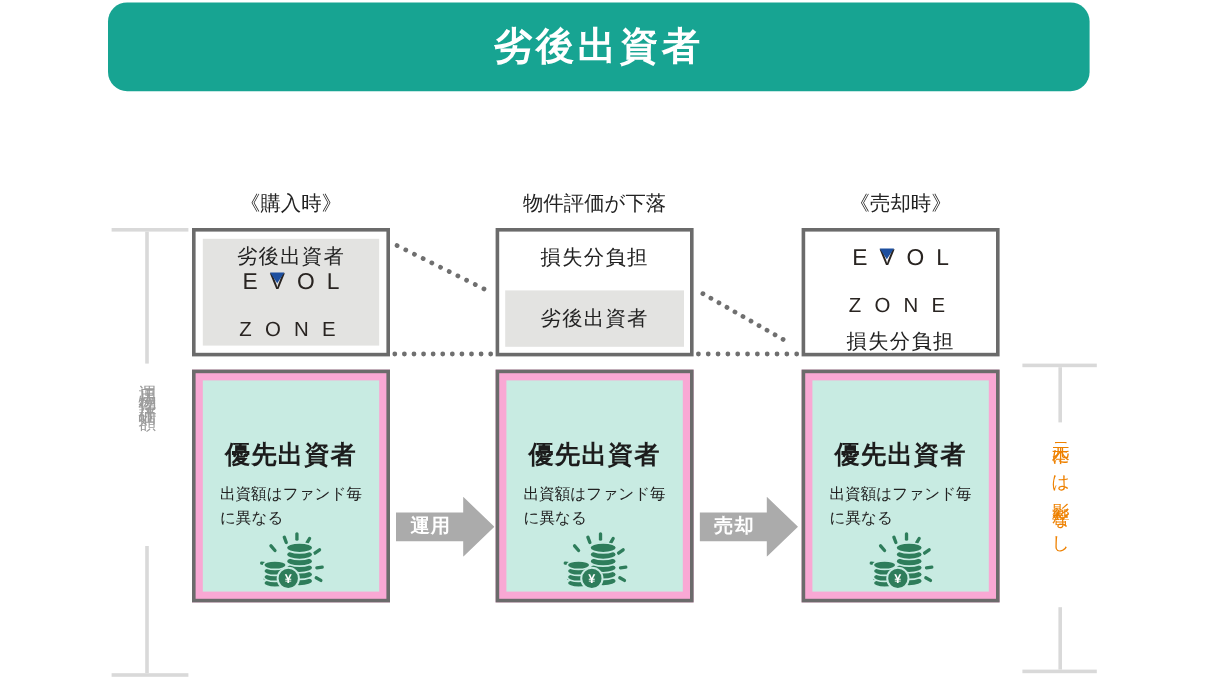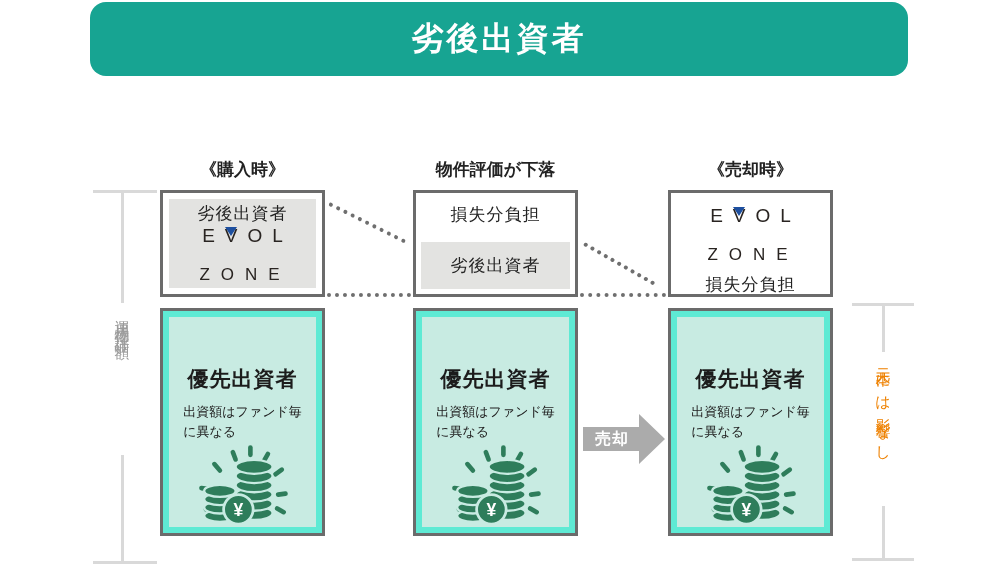"《購入時》" .col-heading { font-weight: bold -> normal }
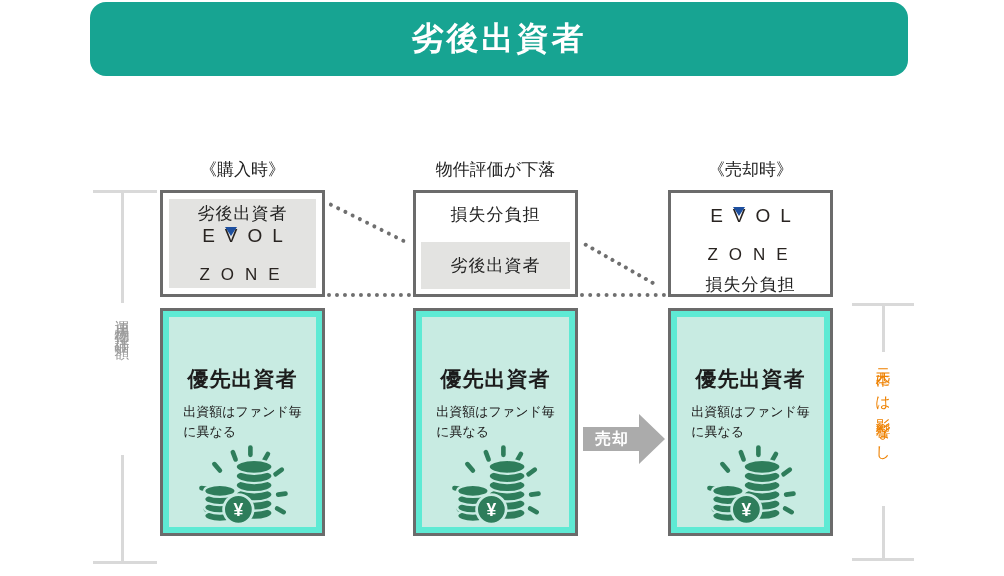"優先出資者" .lower-box { background: #5eead4 -> #f9a8d4; height: 228px -> 194px }
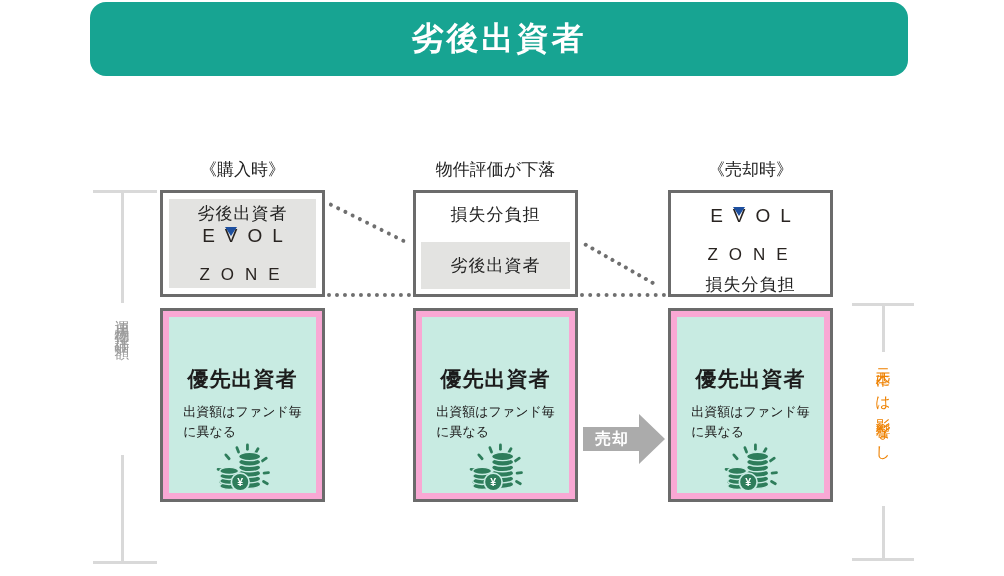"運用" div.arrow { html: none -> <div> <svg> <polygon></polygon> </svg> <div>運用</div> </div> }
